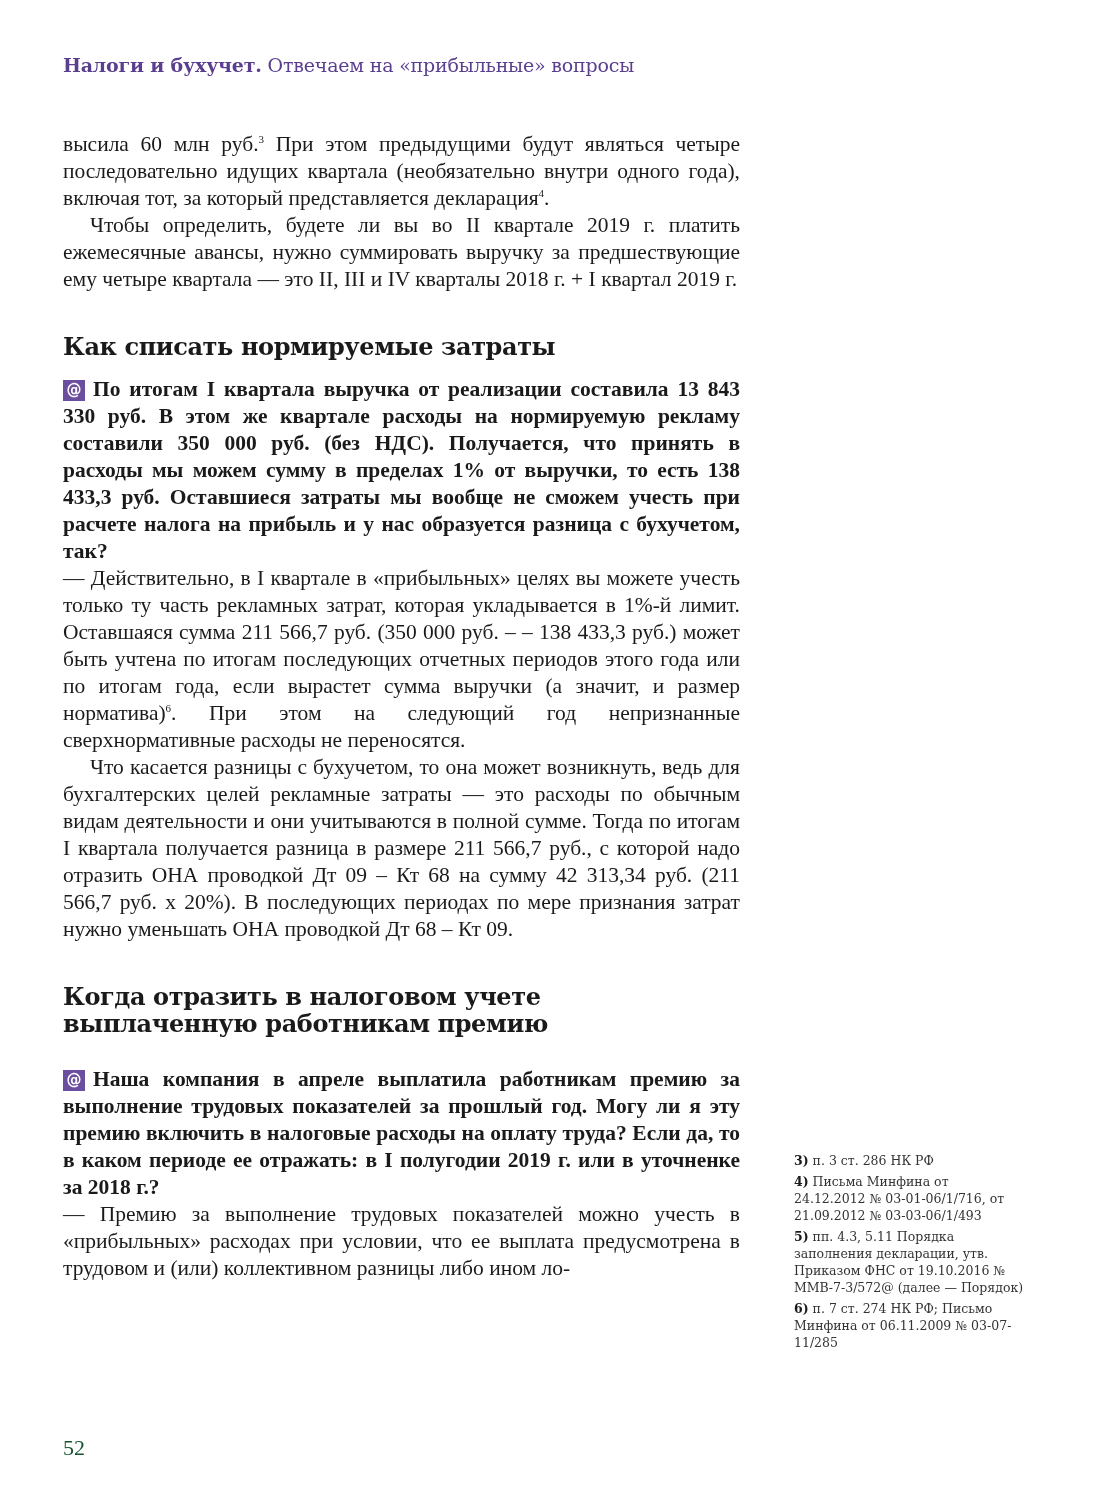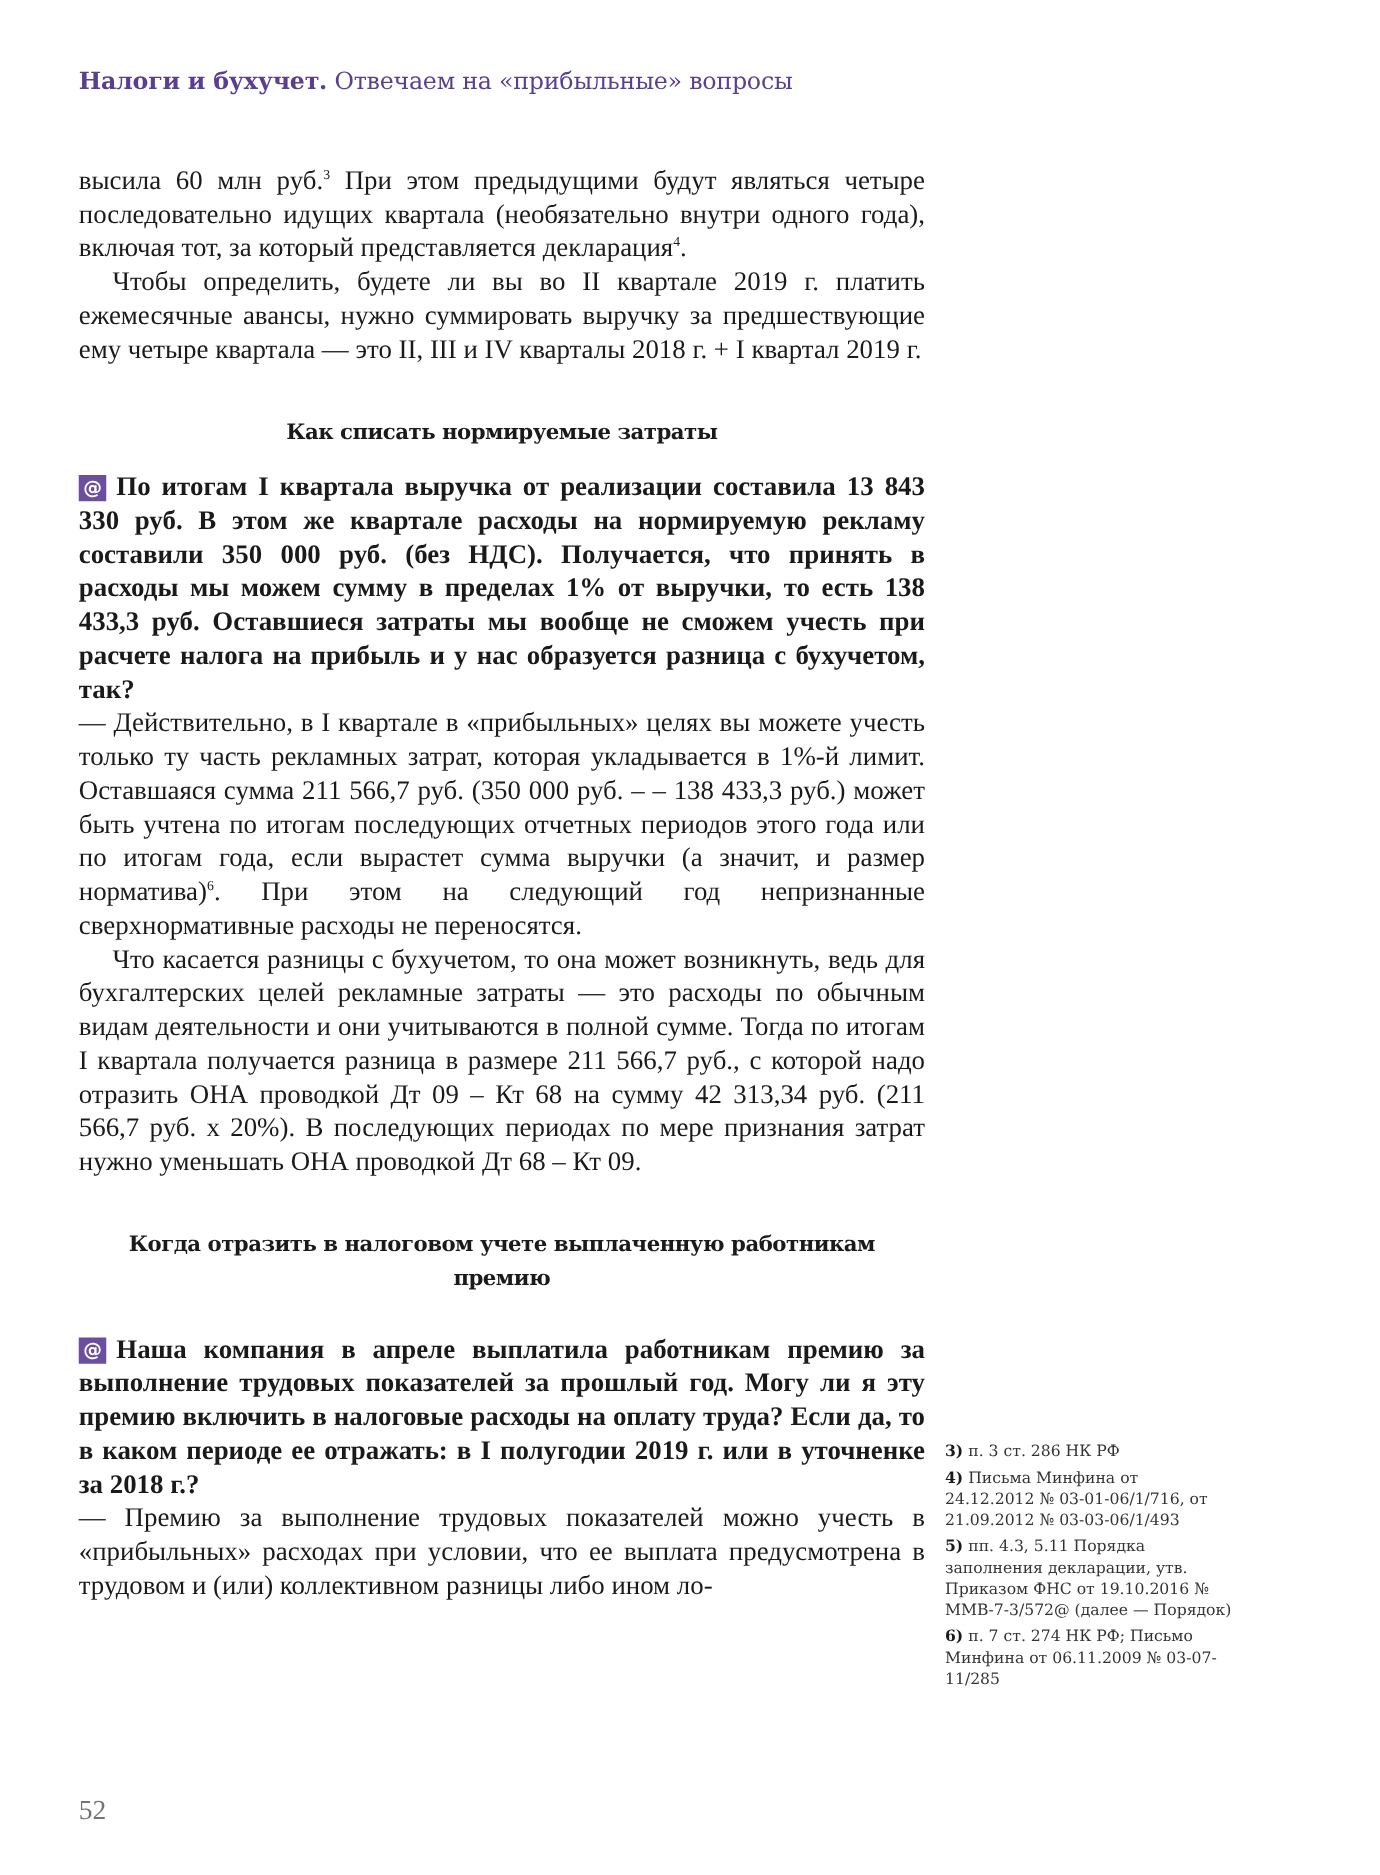"Как списать нормируемые затраты" h2 { font-size: 17px -> 24px; text-align: center -> left }
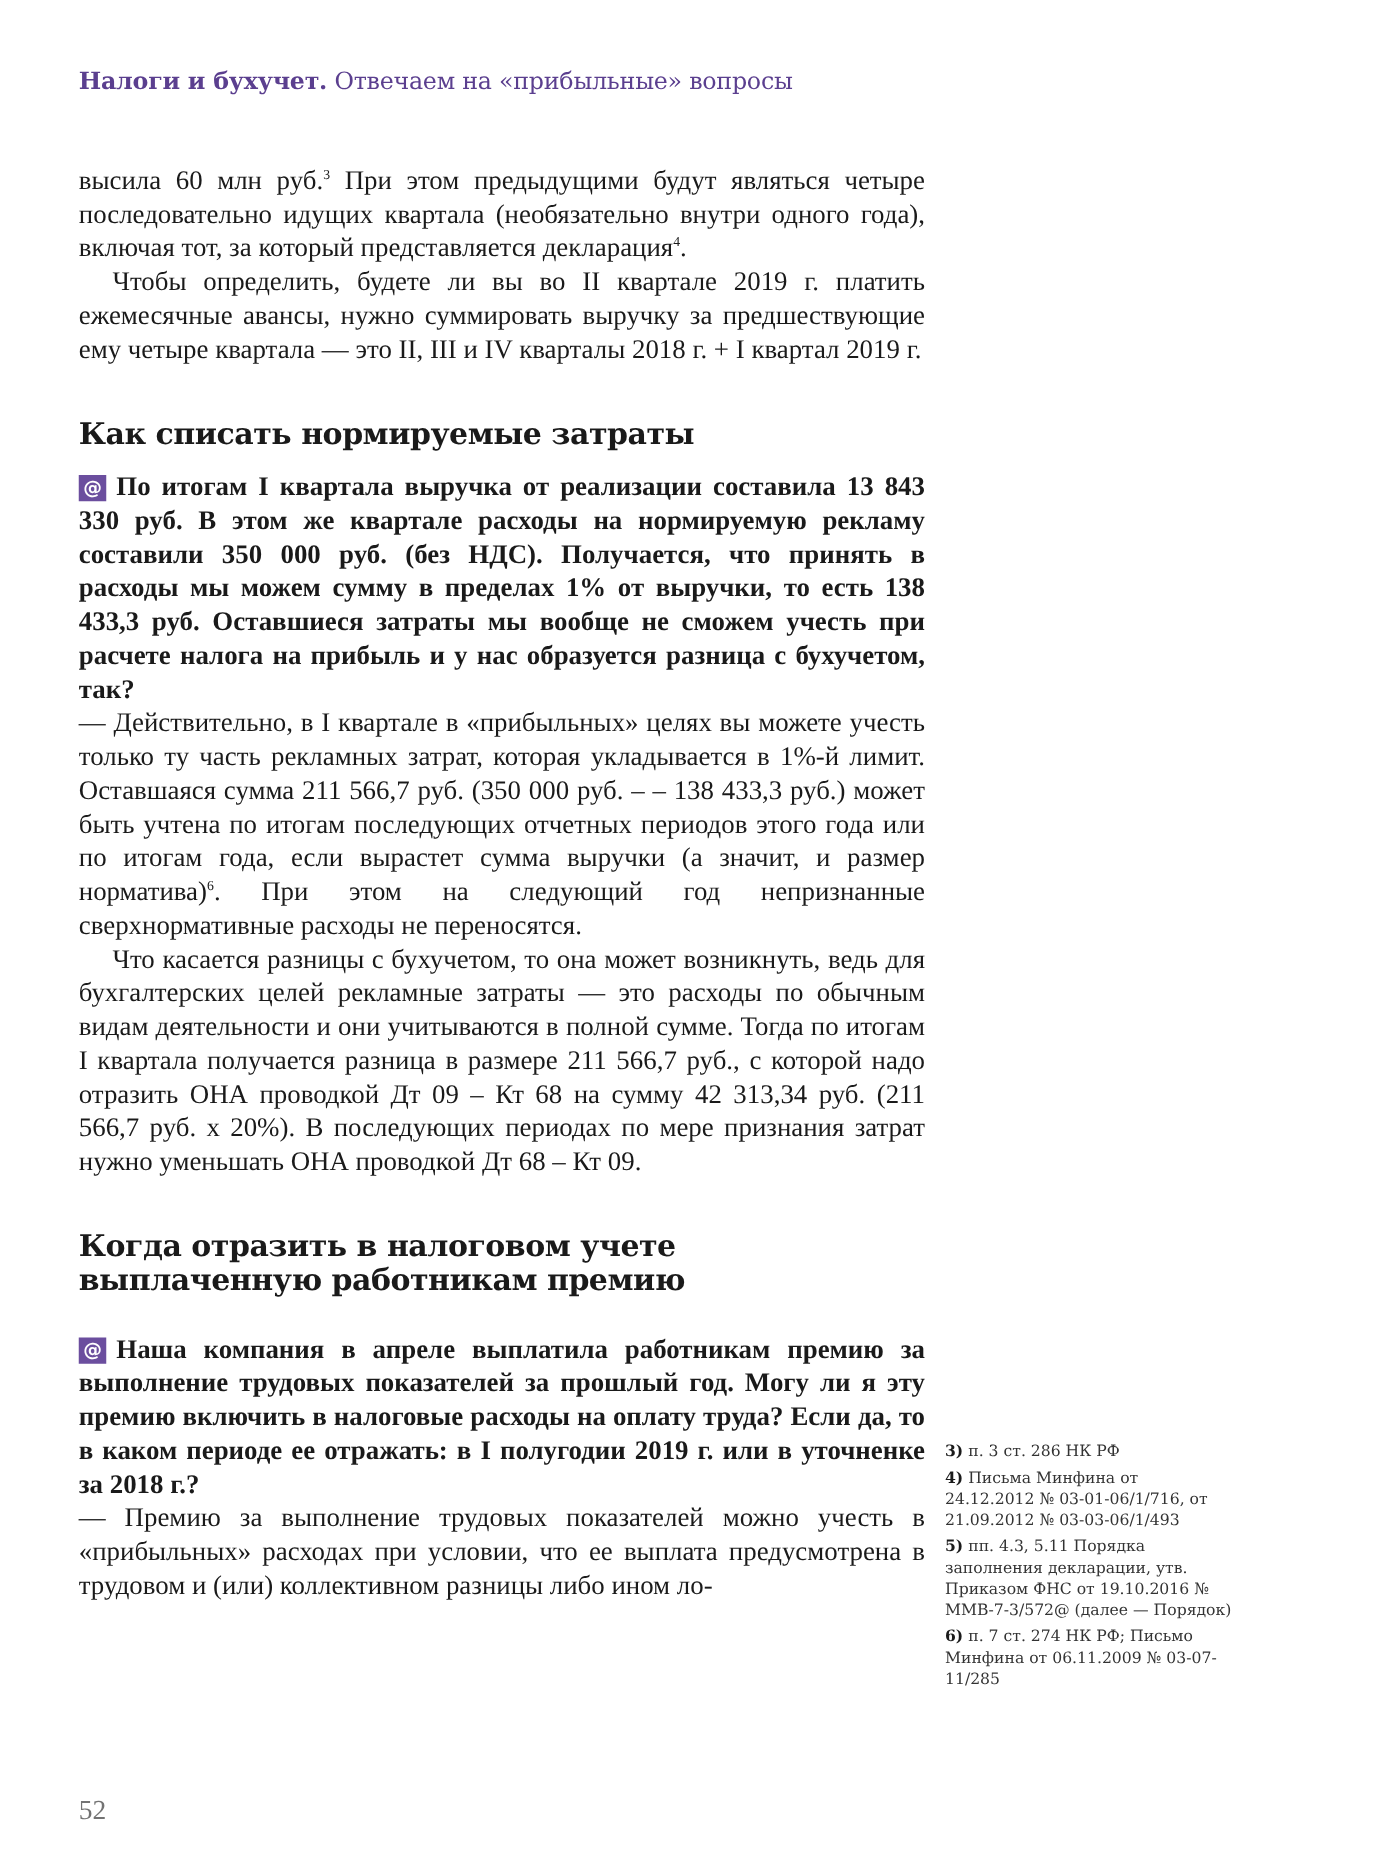"3) п. 3 ст. 286" .sidenotes { left: 756px -> 794px }
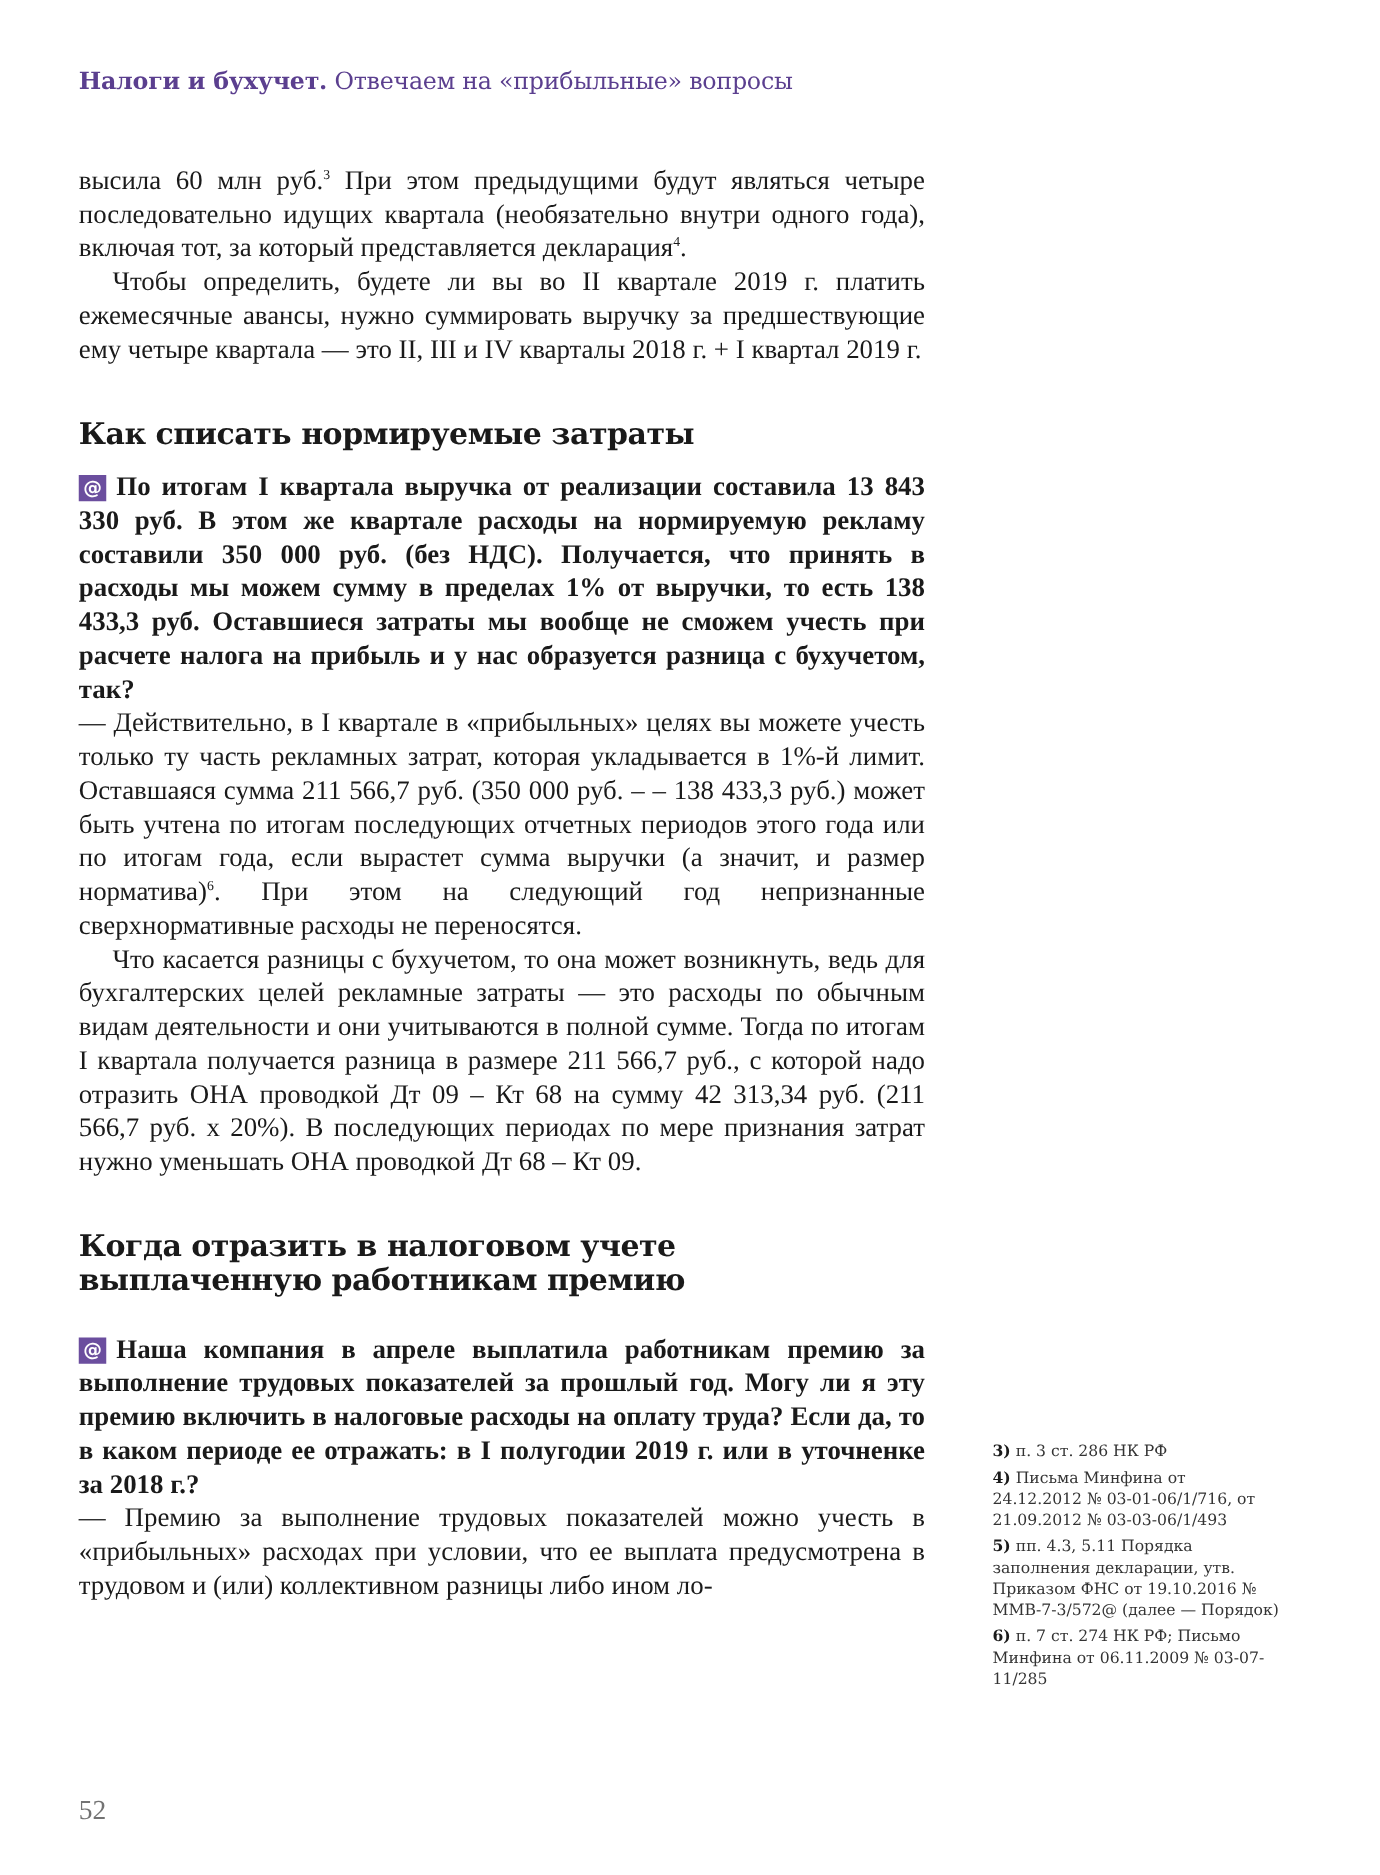"52" .page-number { color: #737373 -> #14532d }
